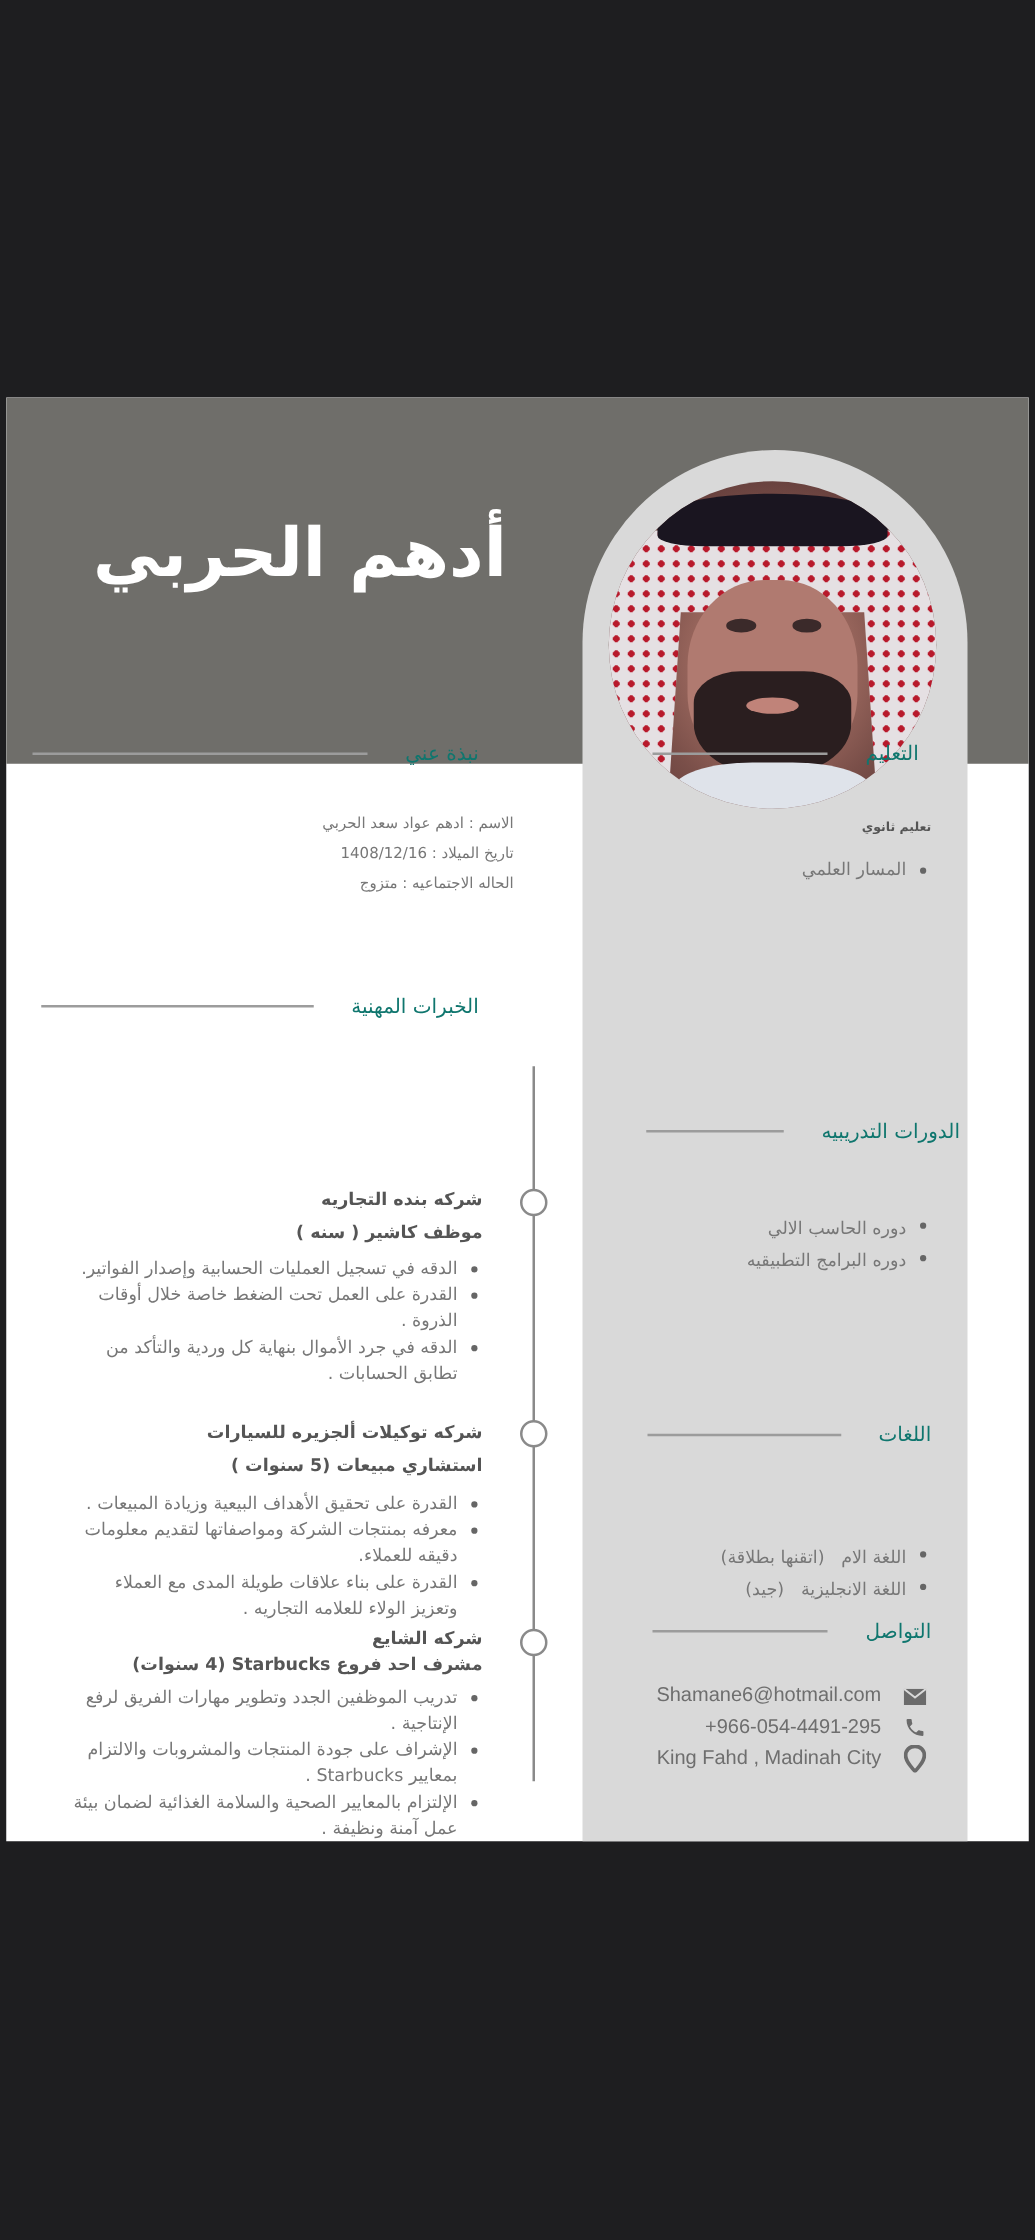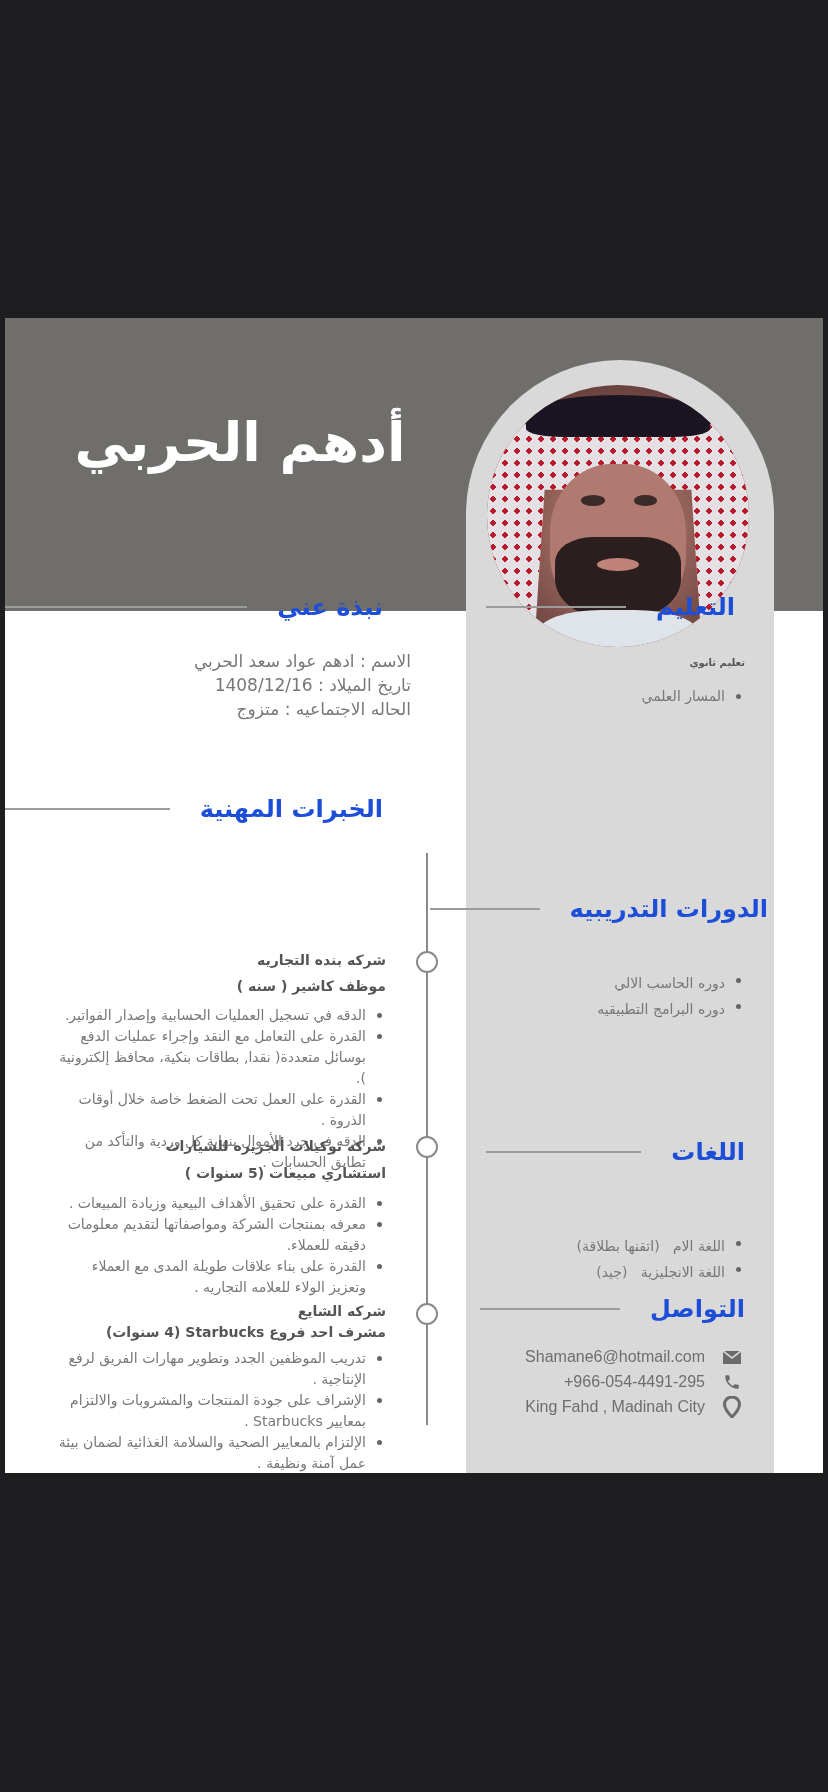"نبذة عني" .section-head .title { color: #1d4ed8 -> #0f766e; font-size: 24px -> 16px; font-weight: bold -> normal }
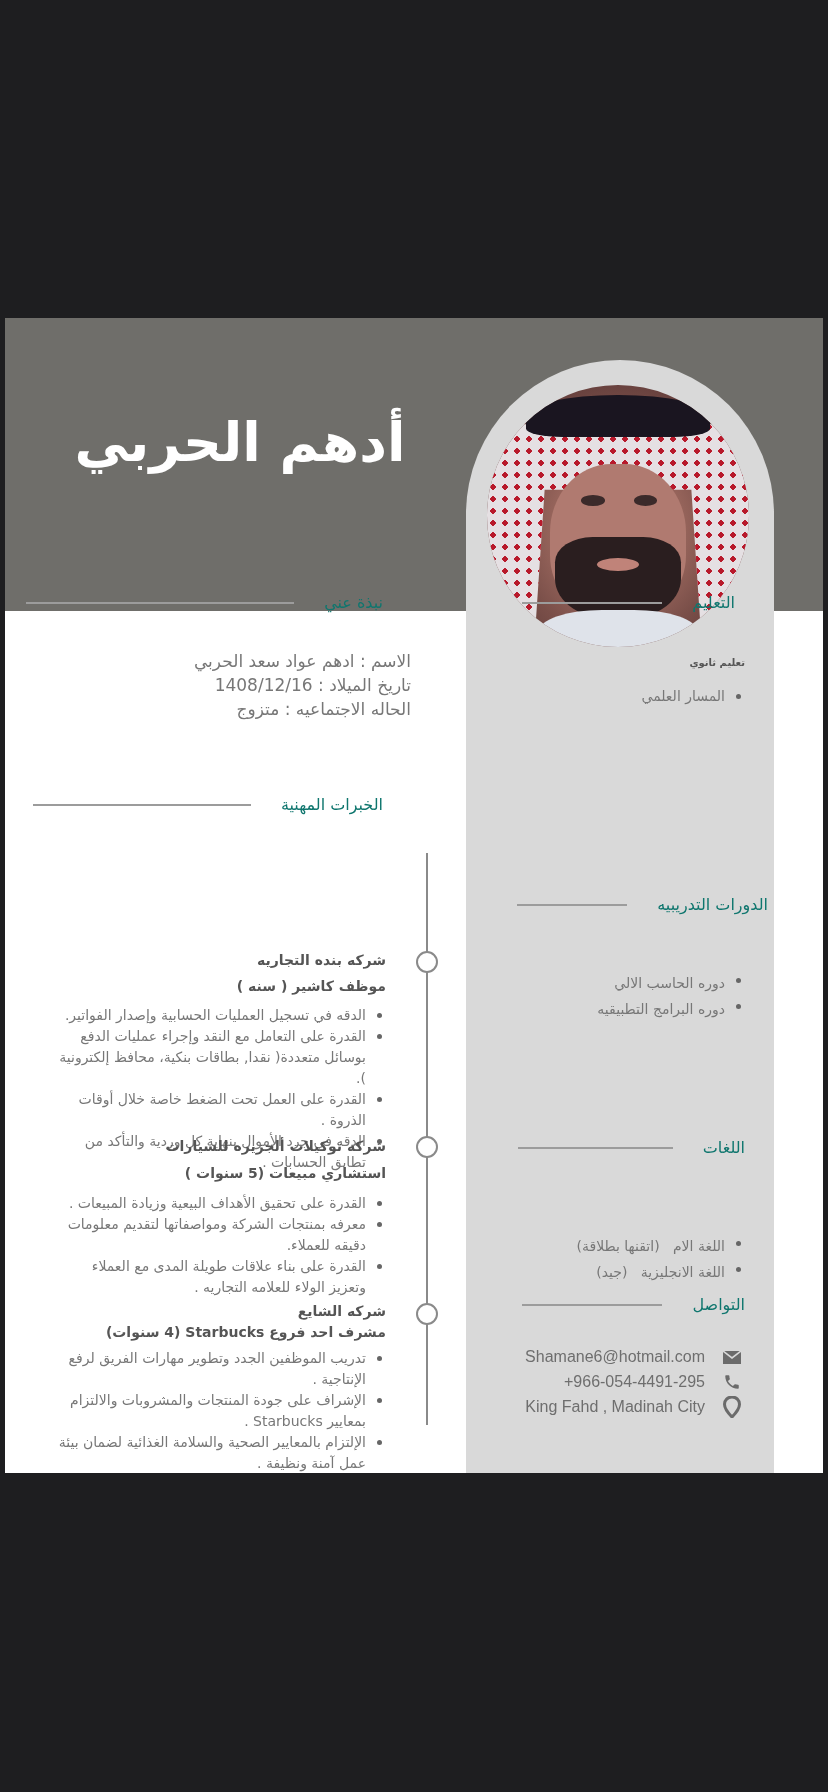"الاسم : ادهم عواد سعد" .text-line { font-size: 17px -> 12px }
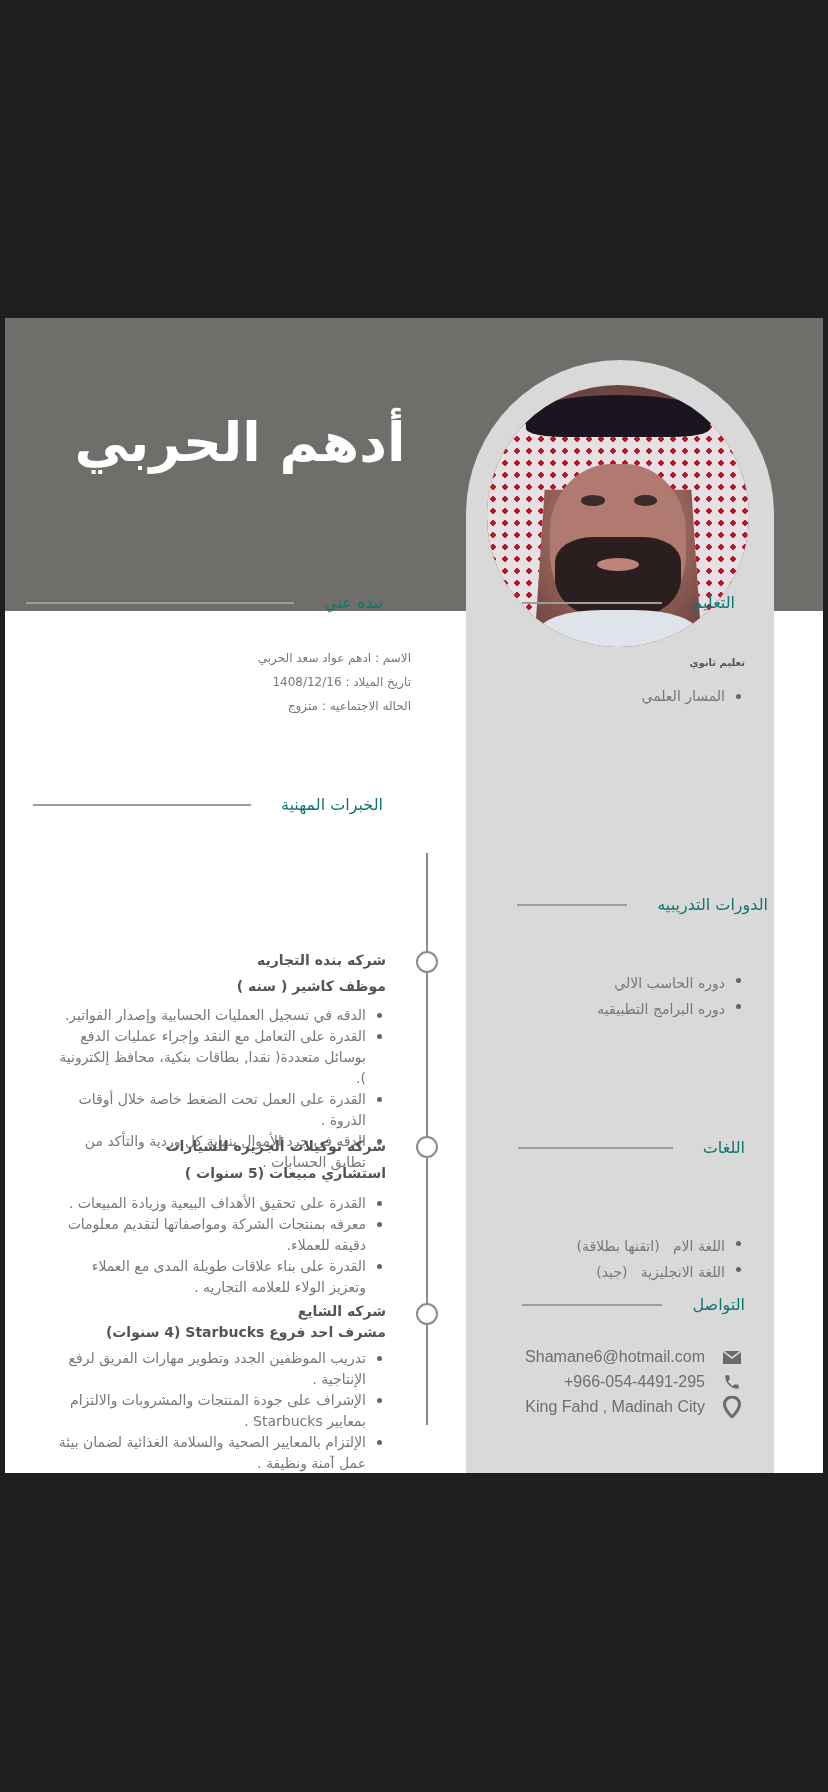"القدرة على التعامل مع النقد" li { html: <li>القدرة على التعامل مع النقد وإجراء عمليات الدفع بوسائل متعددة( نقدا, بطاقات بنكية، محافظ إلكترونية ).</li> -> none }
